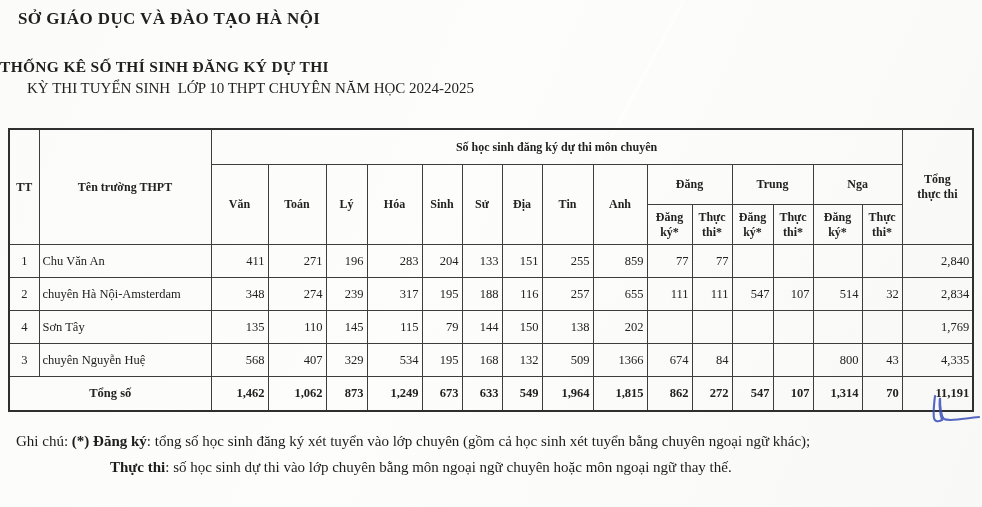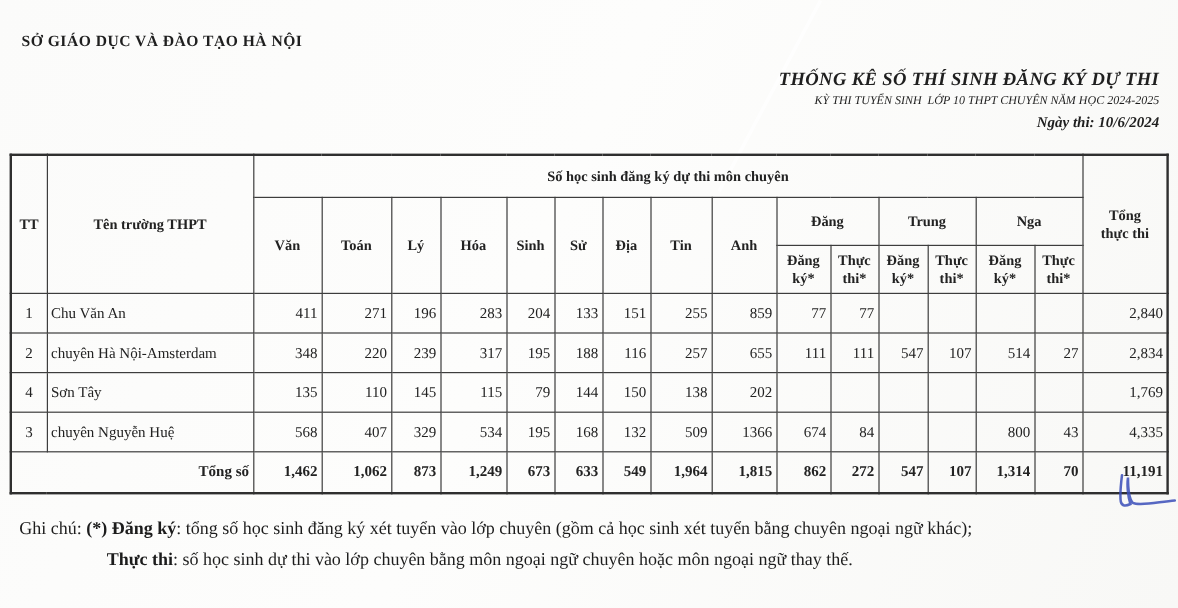"SỞ GIÁO DỤC VÀ ĐÀO" .org { font-size: 13px -> 17px; top: 26px -> 9px }
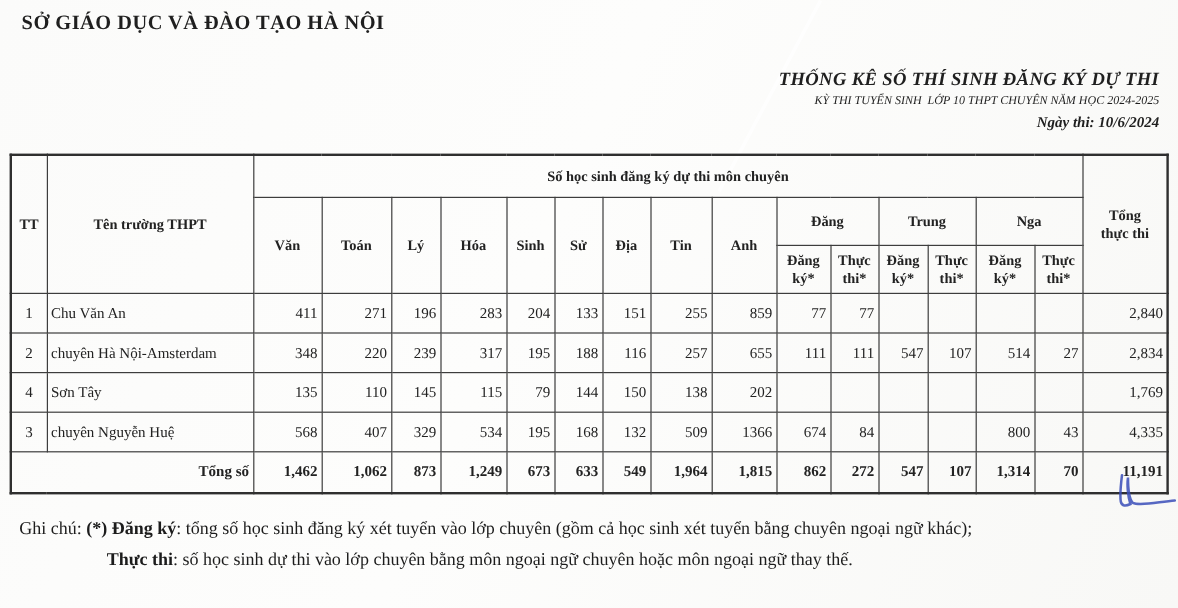"THỐNG KÊ SỐ THÍ SINH" .titleblock { font-style: italic -> none; right: 16px -> 0; text-align: right -> left }
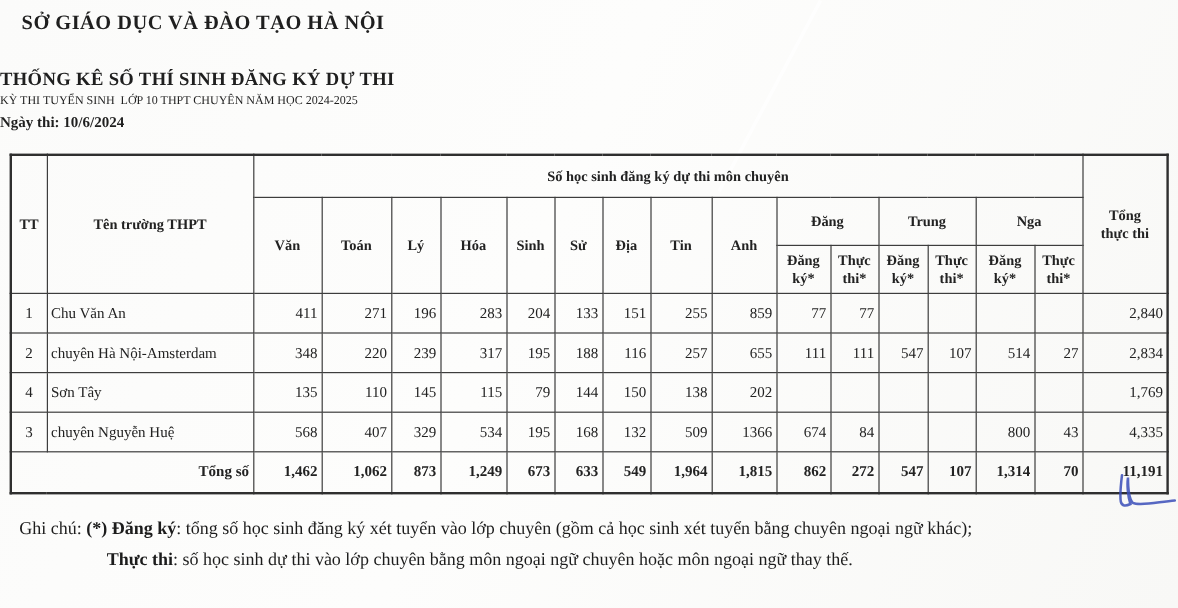"KỲ THI TUYỂN SINH LỚP" .subtitle { font-size: 10px -> 15px; padding-left: none -> 27px }
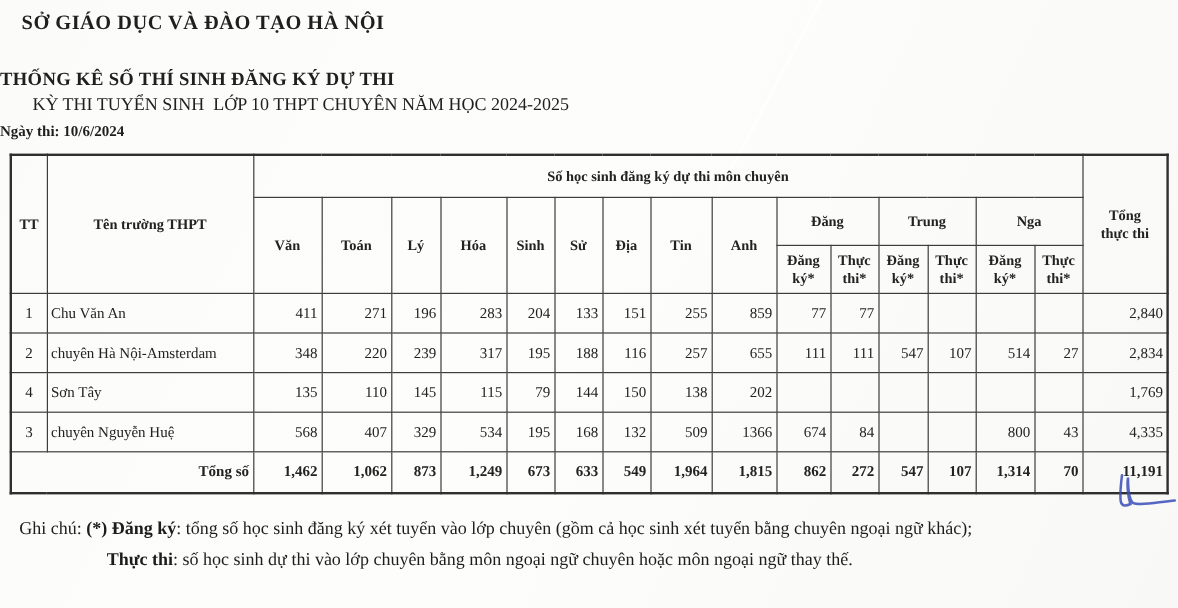"Ngày thi: 10/6/2024" div.date { html: <div>Ngày thi: 10/6/2024</div> -> none }
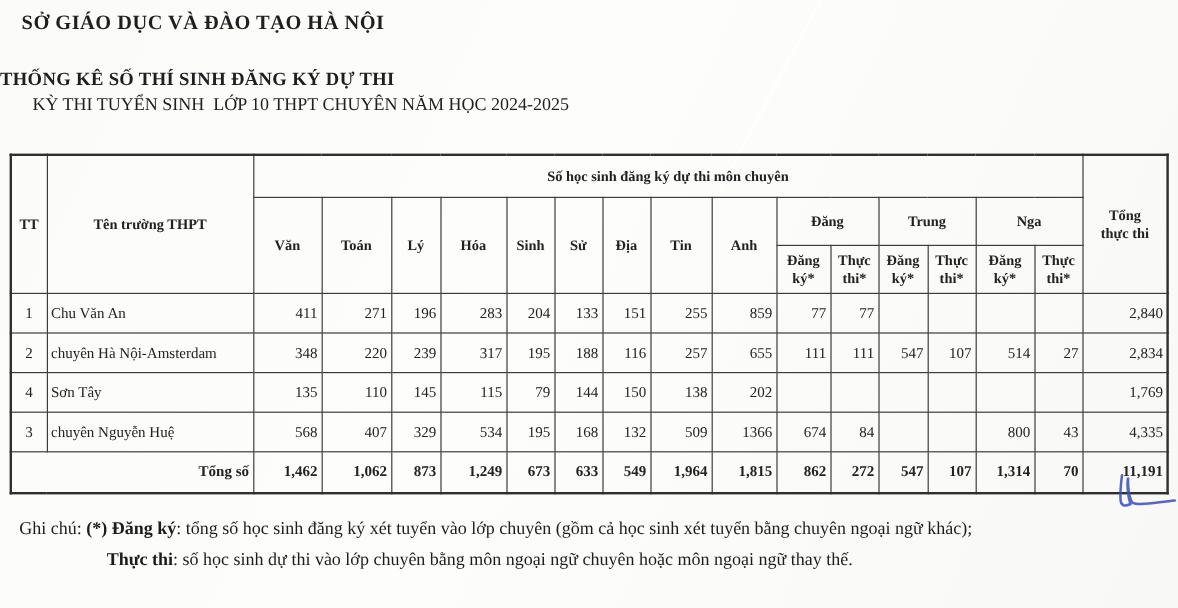"220" td.num { text: 220 -> 274 }
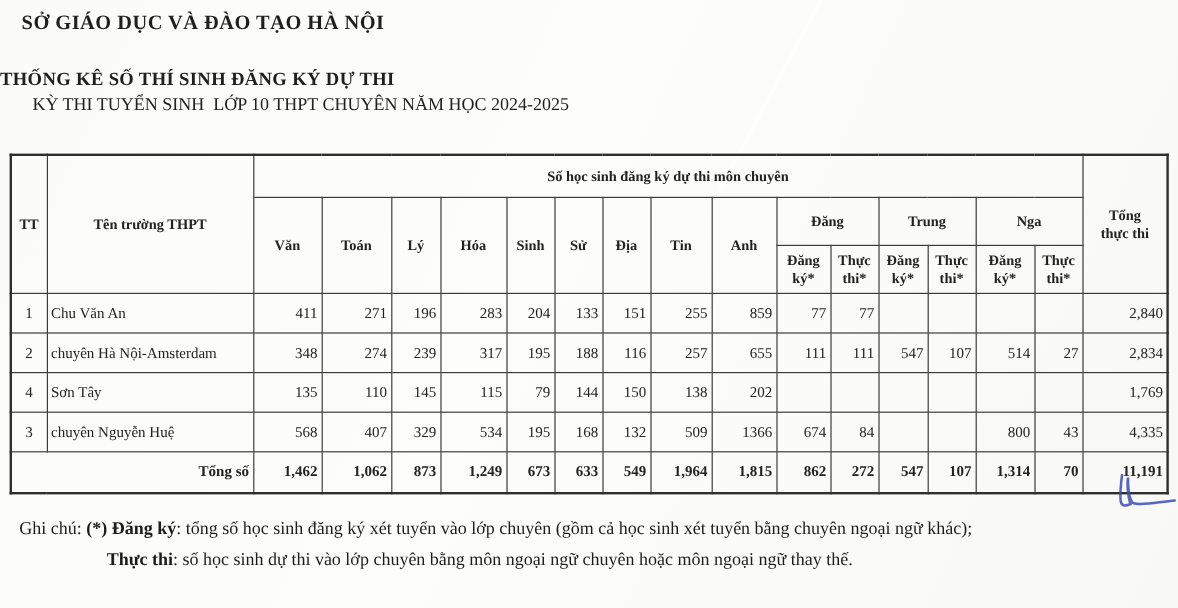"27" td.num { text: 27 -> 32 }
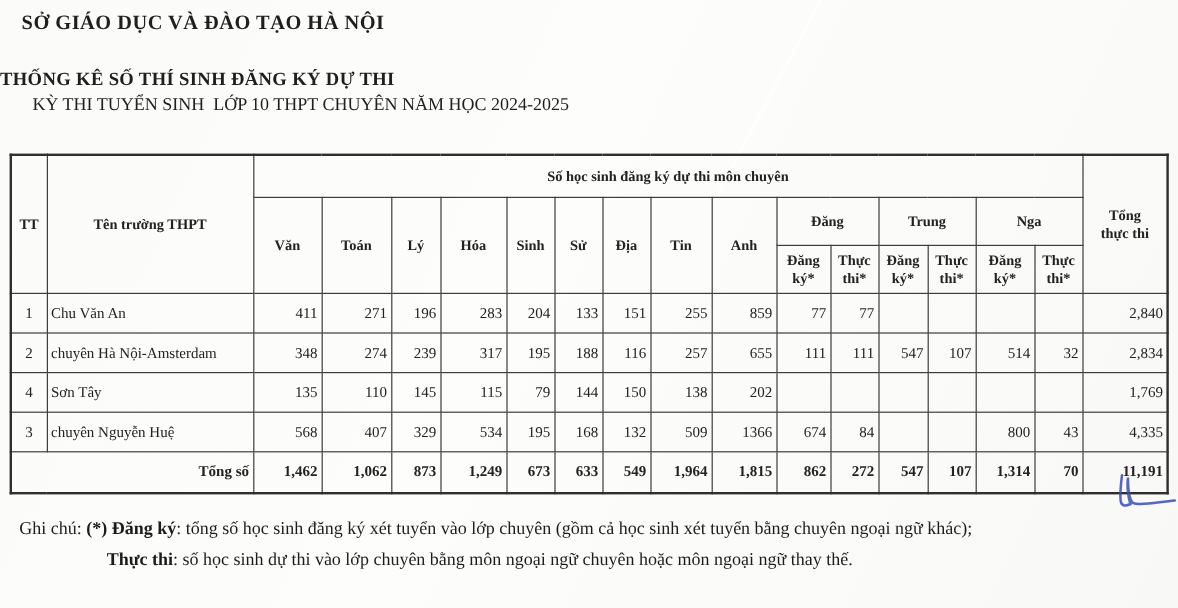"Tổng số" tr.total-row td { text-align: right -> none }
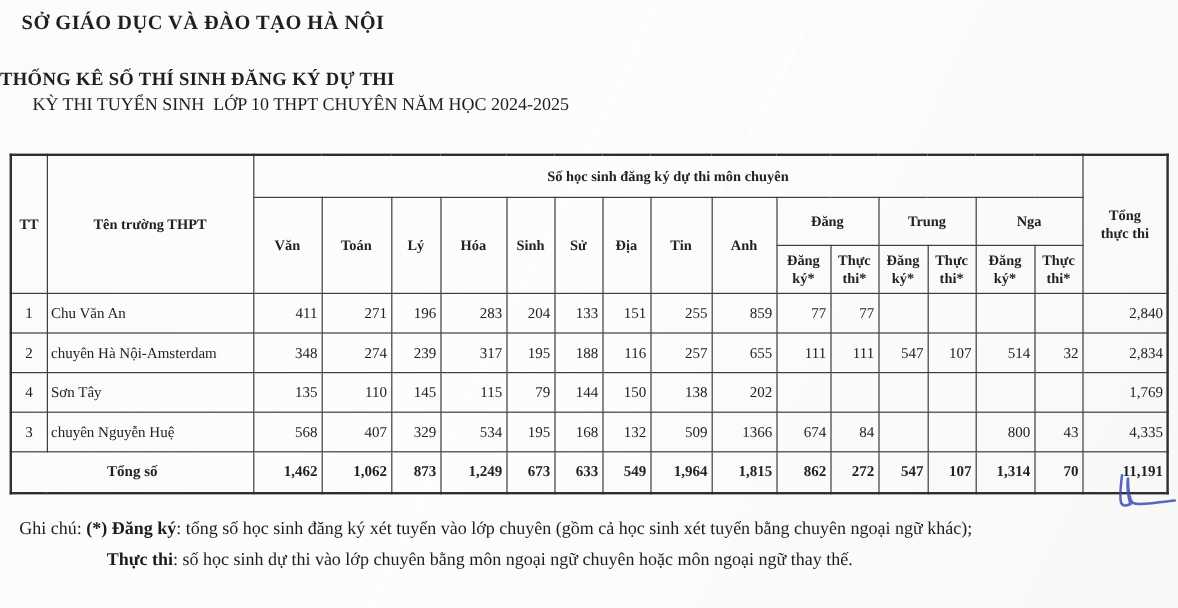"Thực thi: số học sinh" .footnote .l2 { margin-left: 73px -> 94px }
